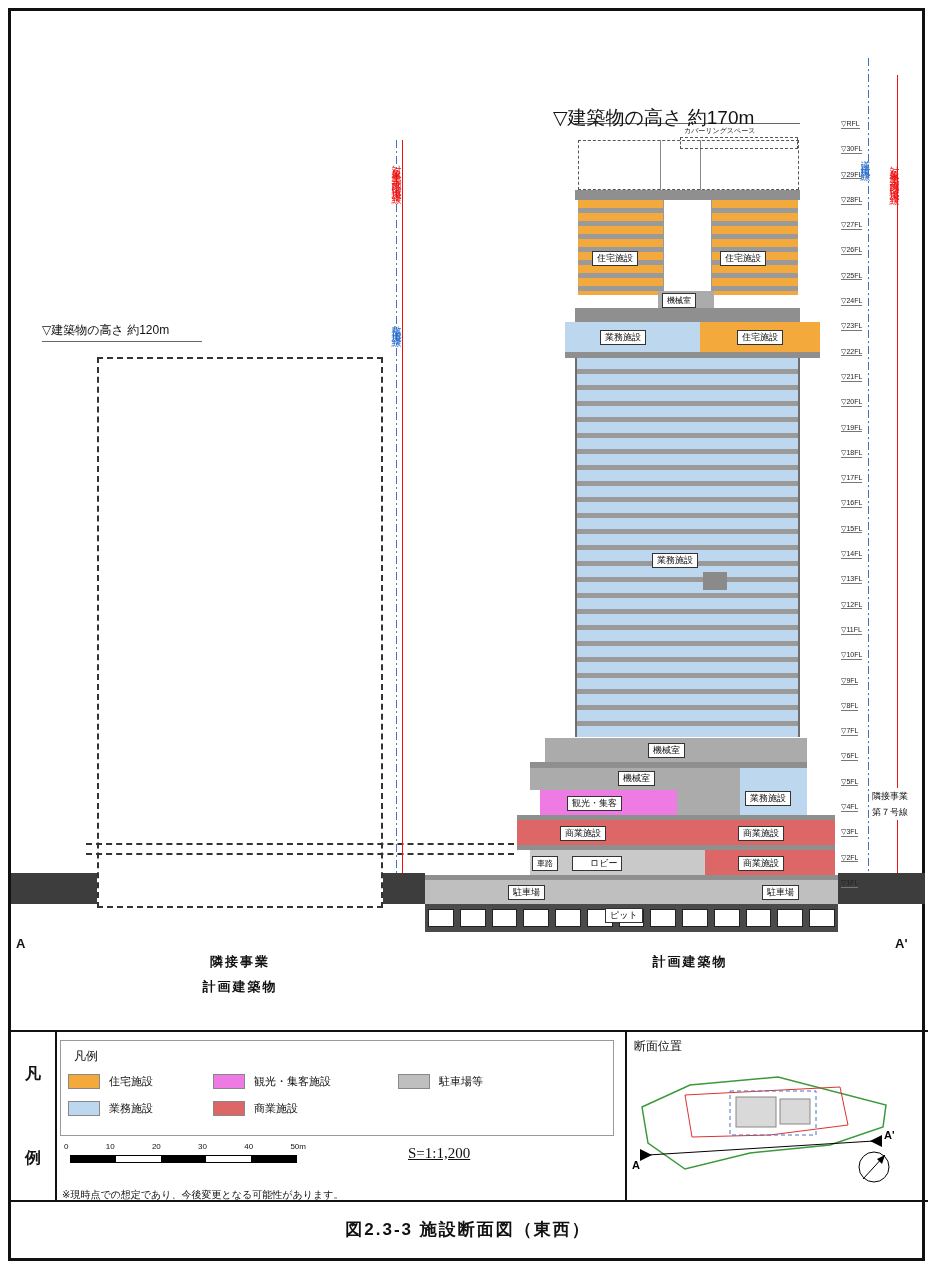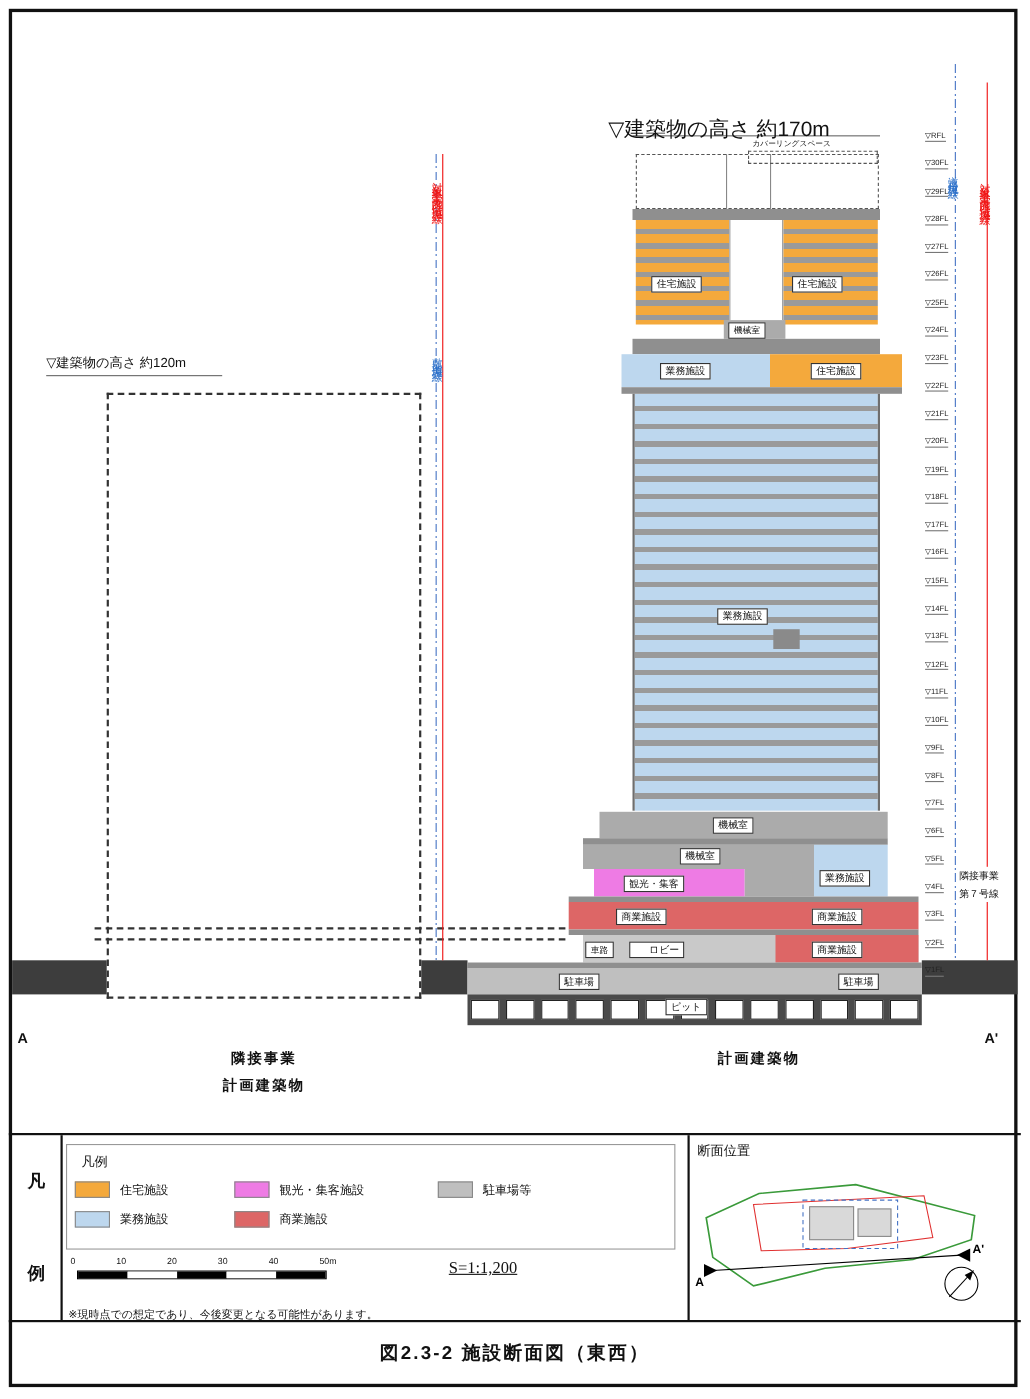"図2.3-2 施設断面図（東西）" div.abs { text: 2.3-2 -> 2.3-3 }
